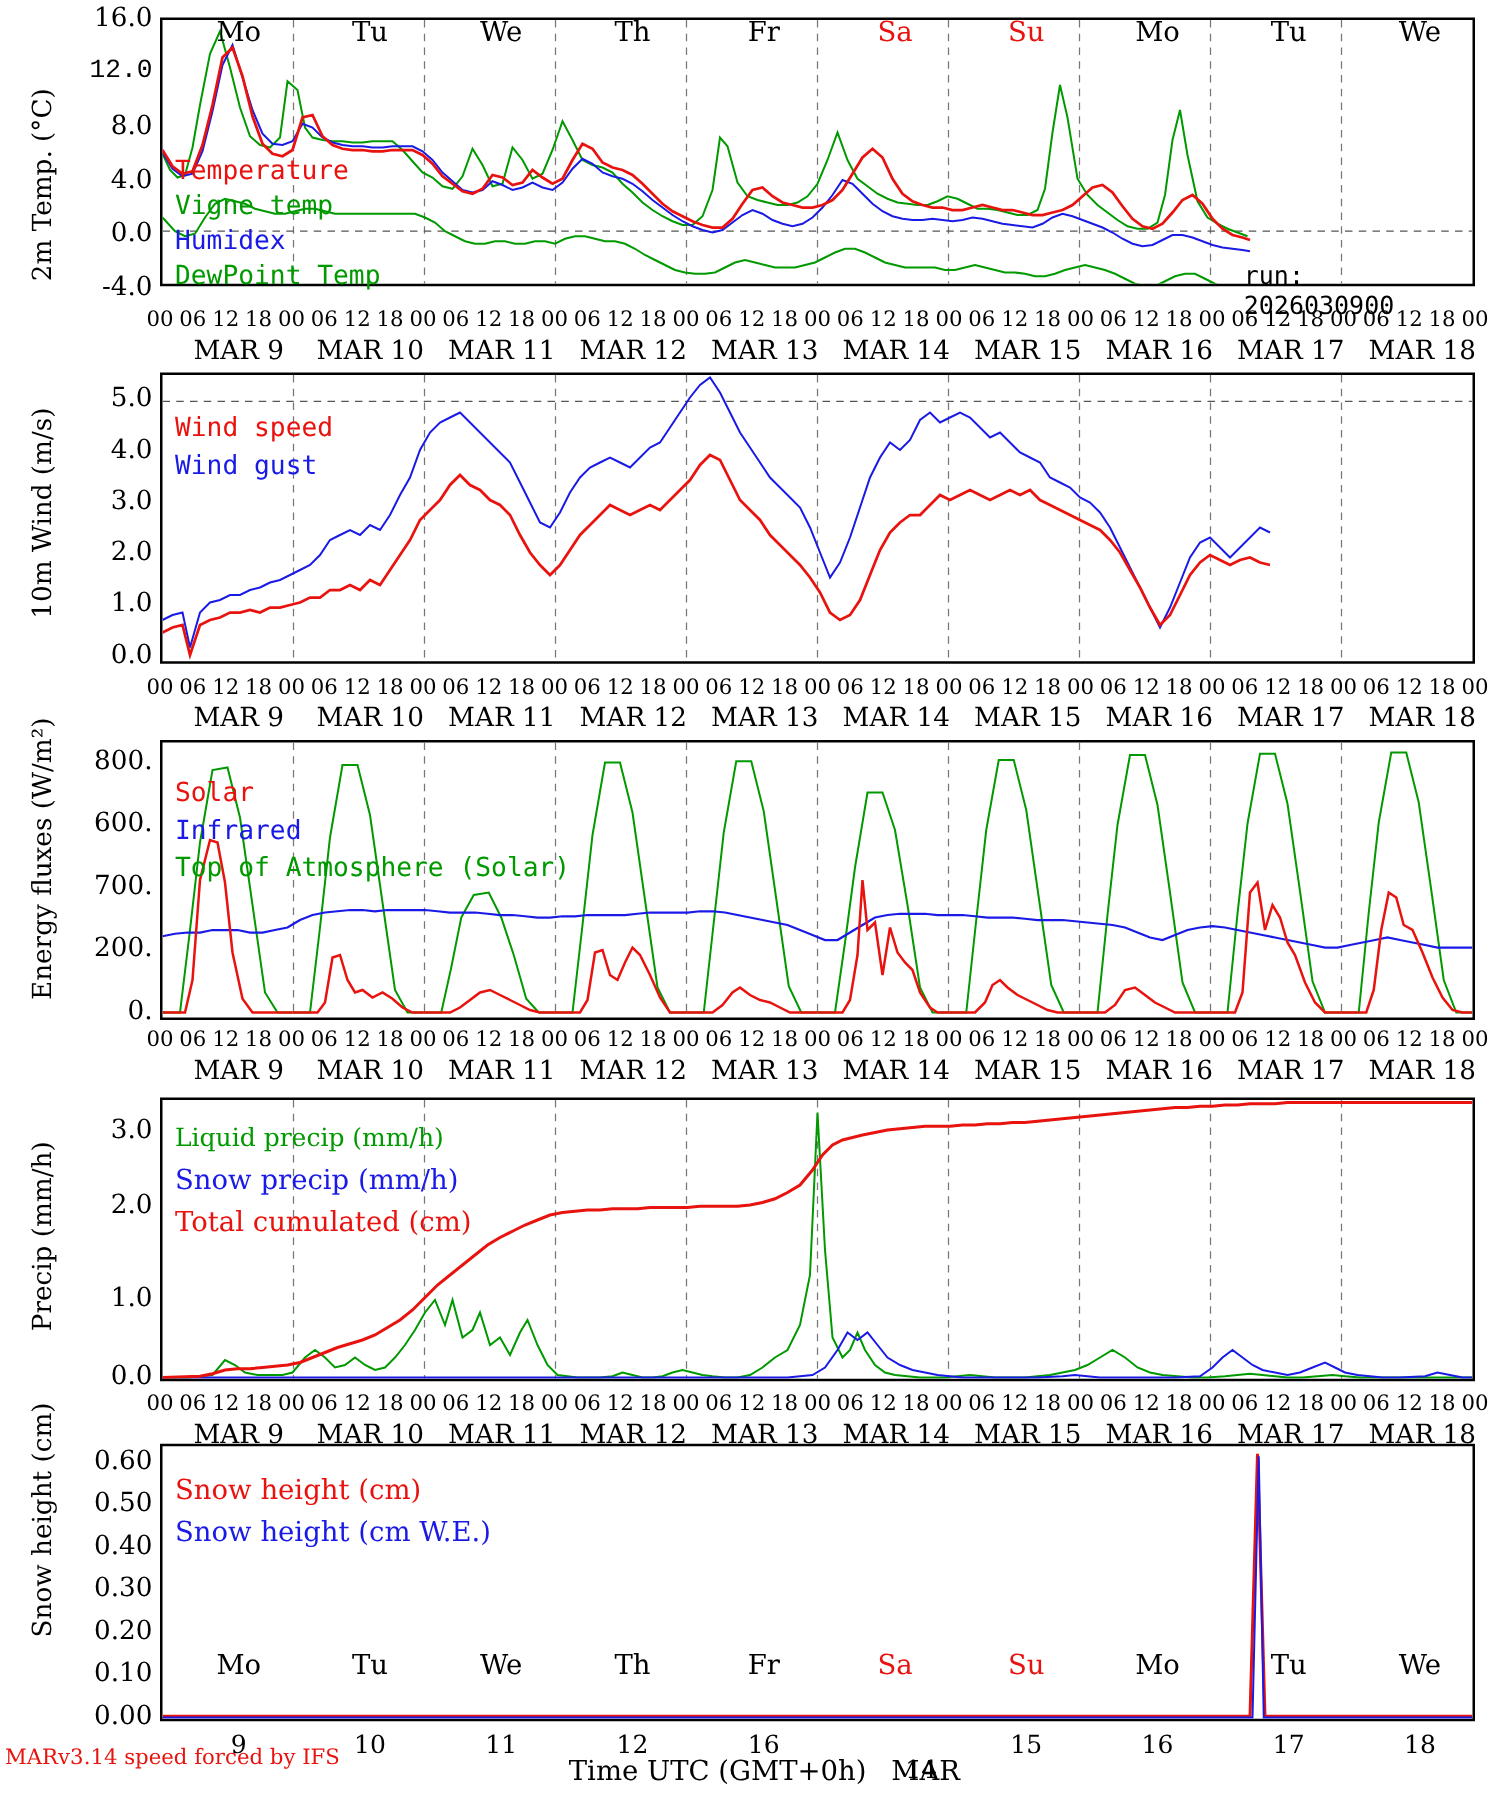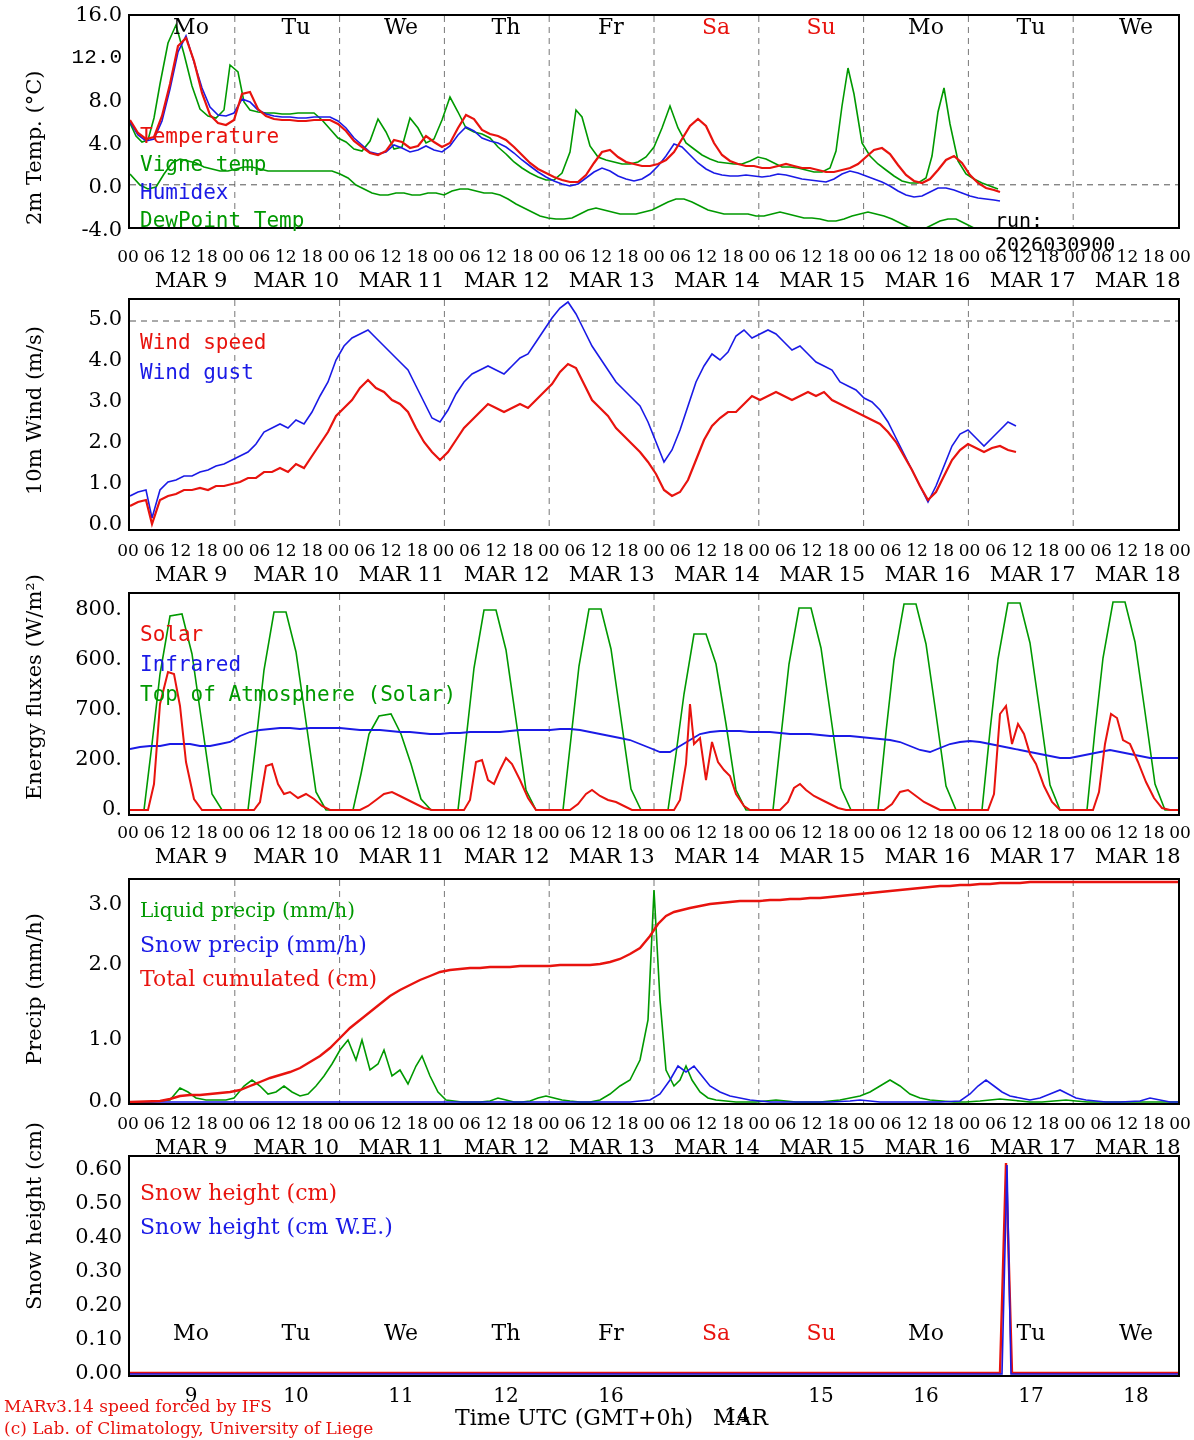"(c) Lab. of Climatology, University" div.footer-left { html: <div>(c) Lab. of Climatology, University of Liege</div> -> none }
